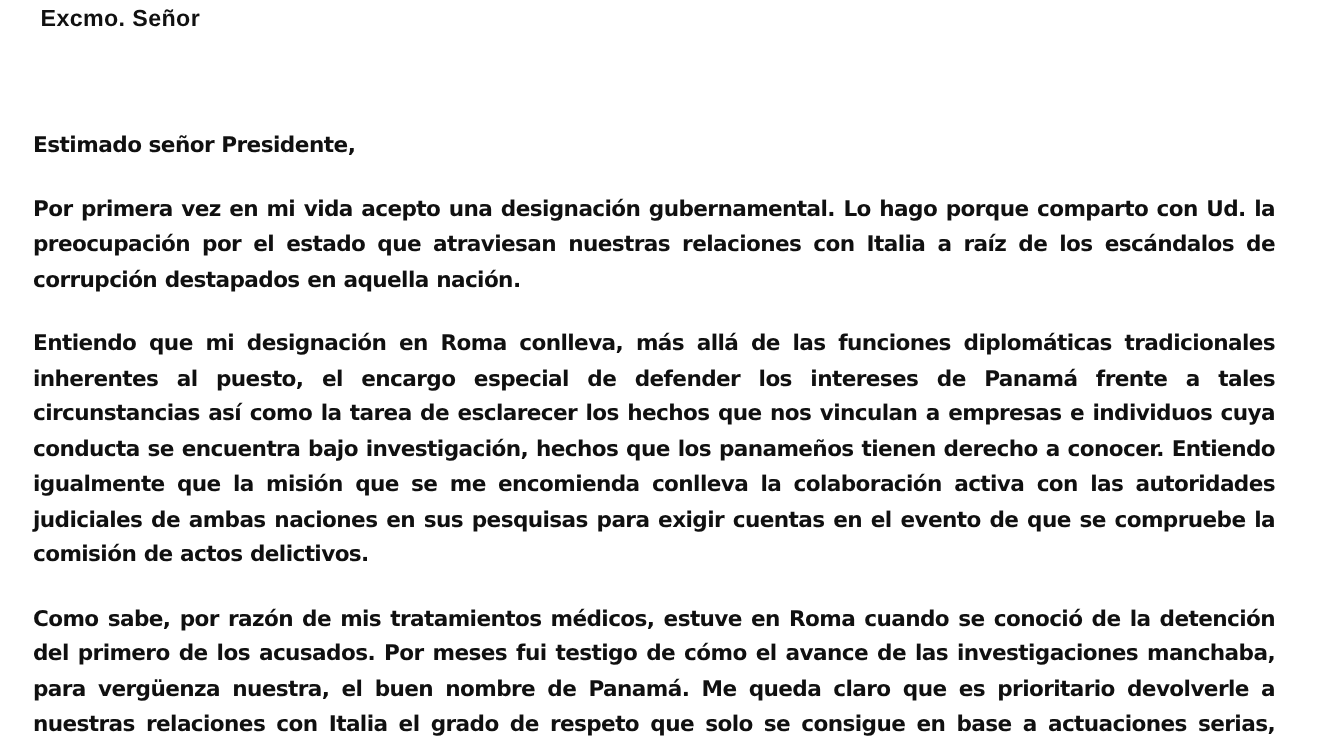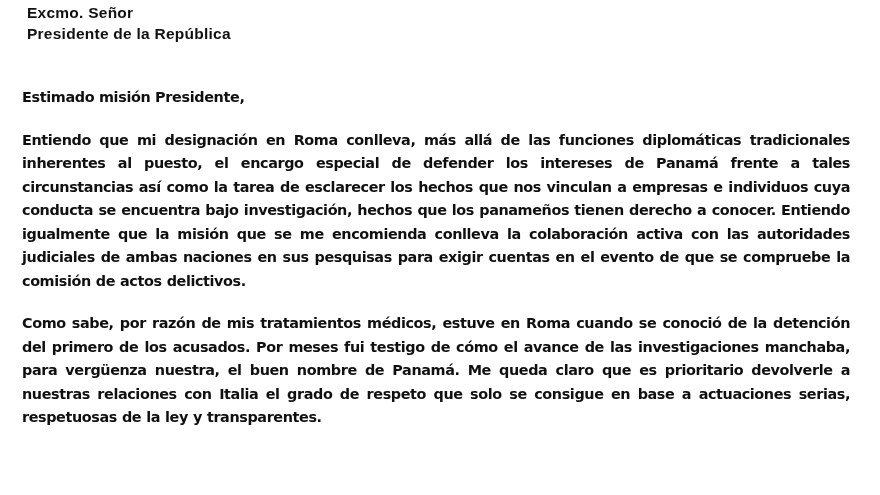"Presidente de la República" div.addressee-line { html: <div>Presidente de la República</div> -> none }
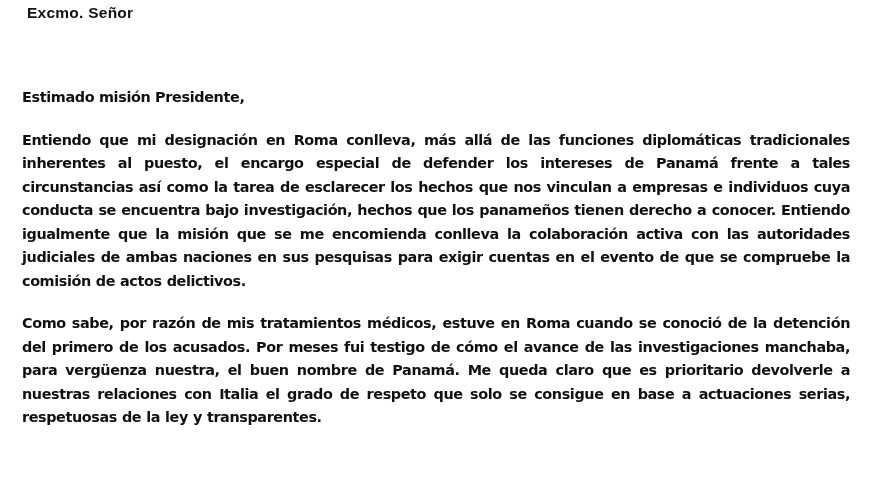"Estimado misión Presidente," p.salutation { text: misión -> señor }
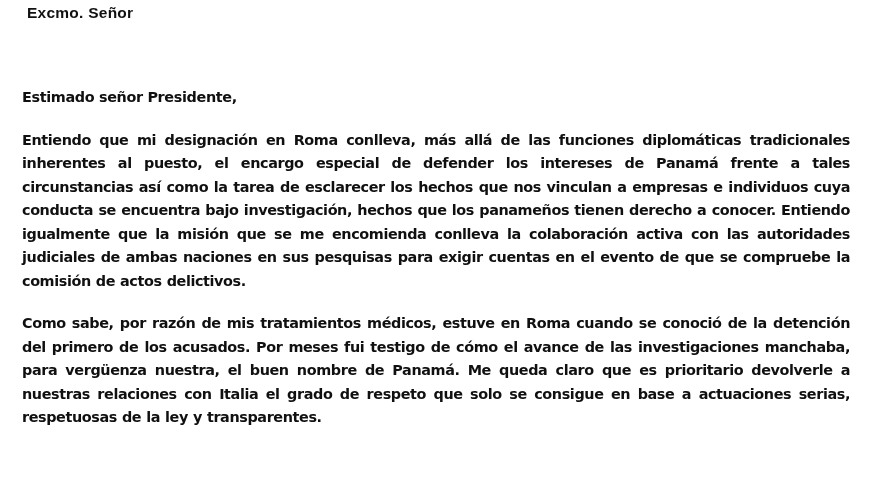"Por primera vez en mi" p.para { html: none -> <p>Por primera vez en mi vida acepto una designación gubernamental. Lo hago porque comparto con Ud. la preocupación por el estado que atraviesan nuestras relaciones con Italia a raíz de los escándalos de corrupción destapados en aquella nación.</p> }
